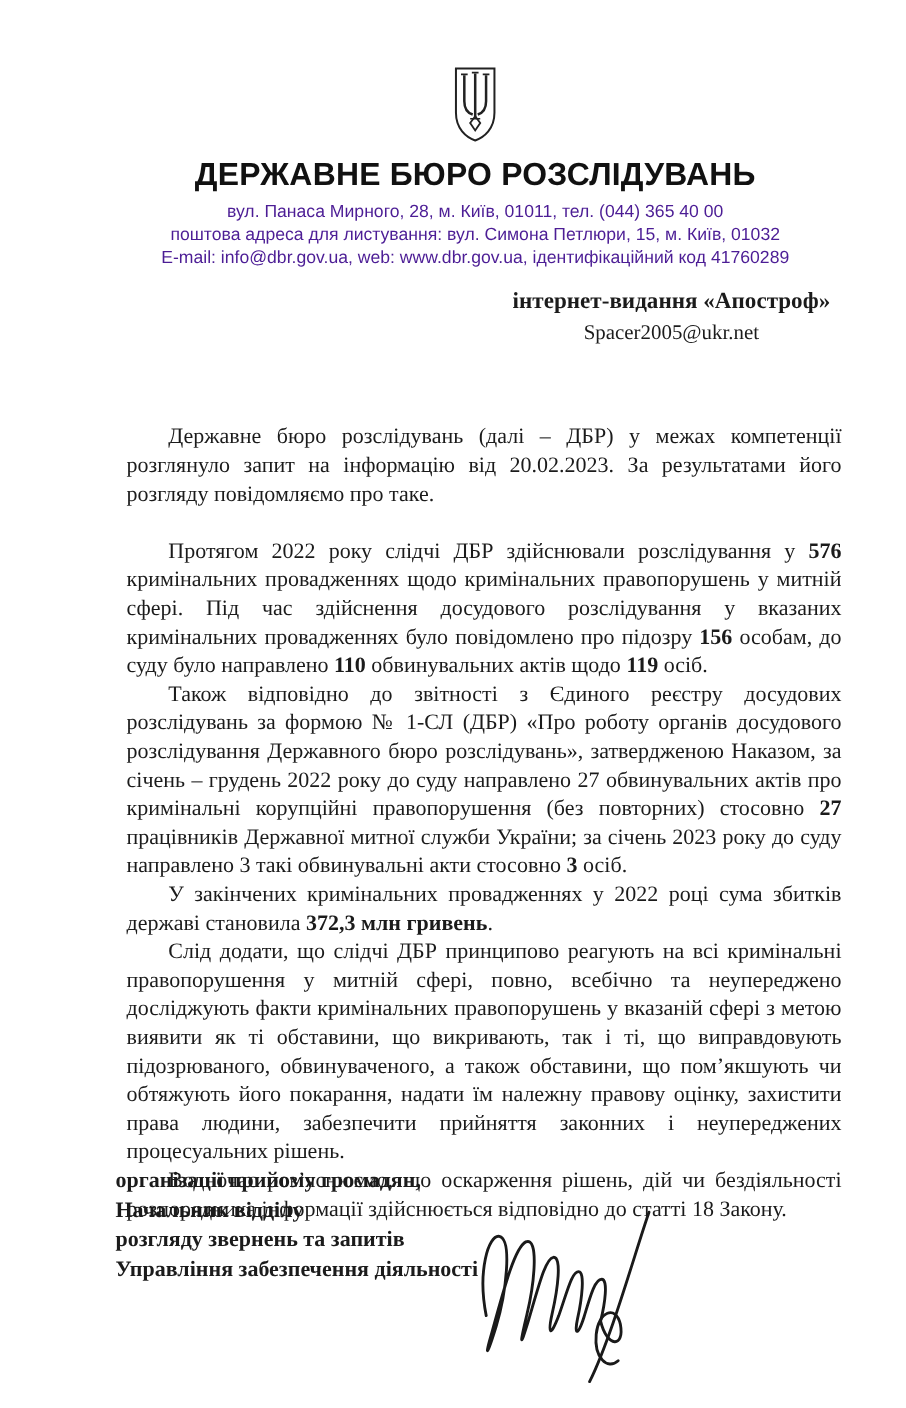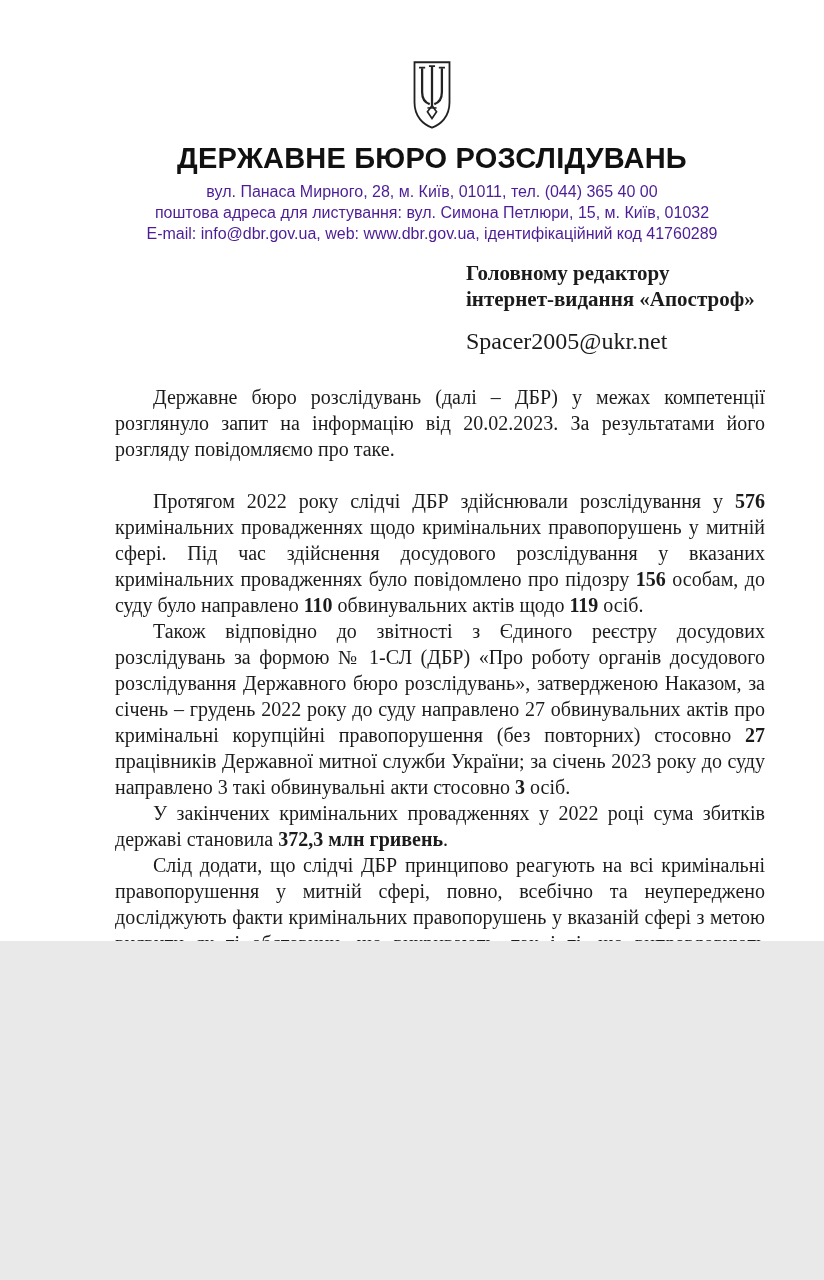"ДЕРЖАВНЕ БЮРО РОЗСЛІДУВАНЬ" .page { height: 941px -> 1280px }
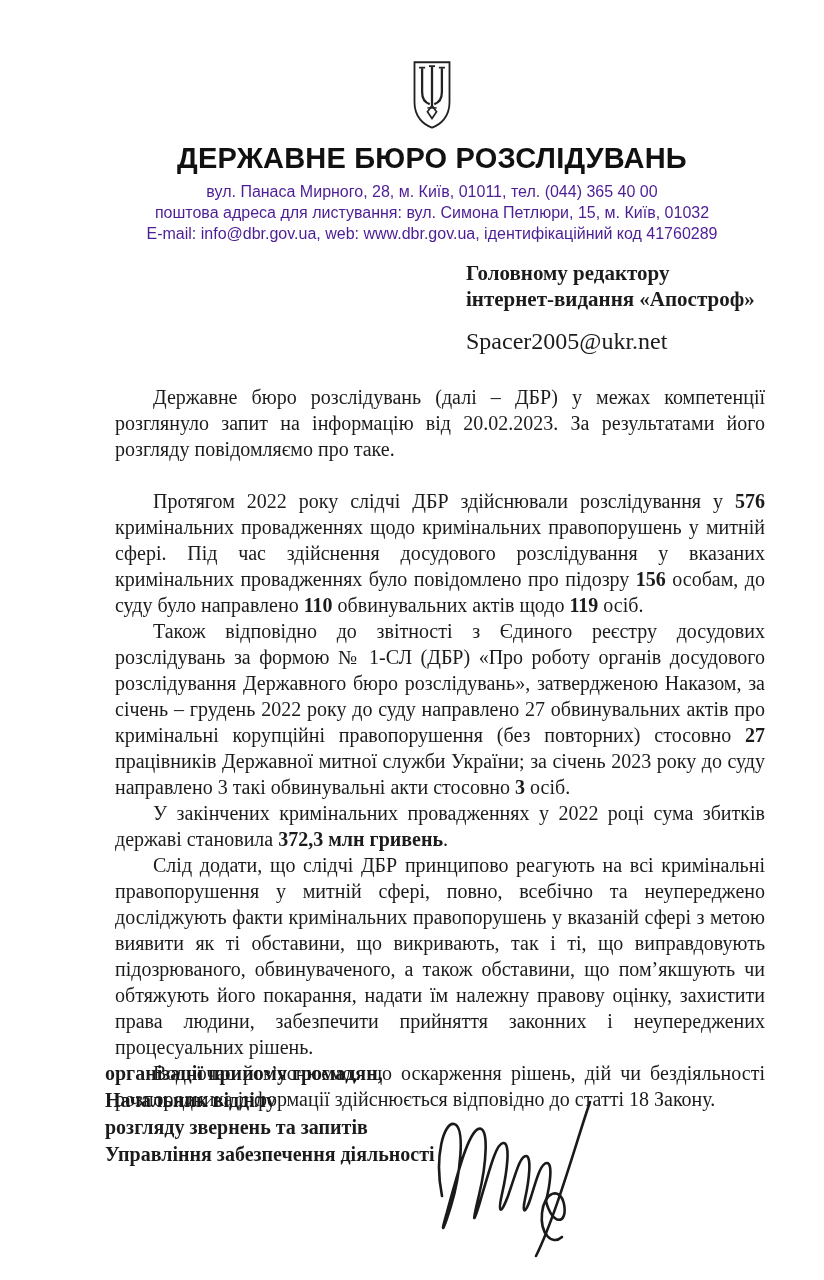"Головному редактору" div { html: <div>Головному редактору</div> -> none }
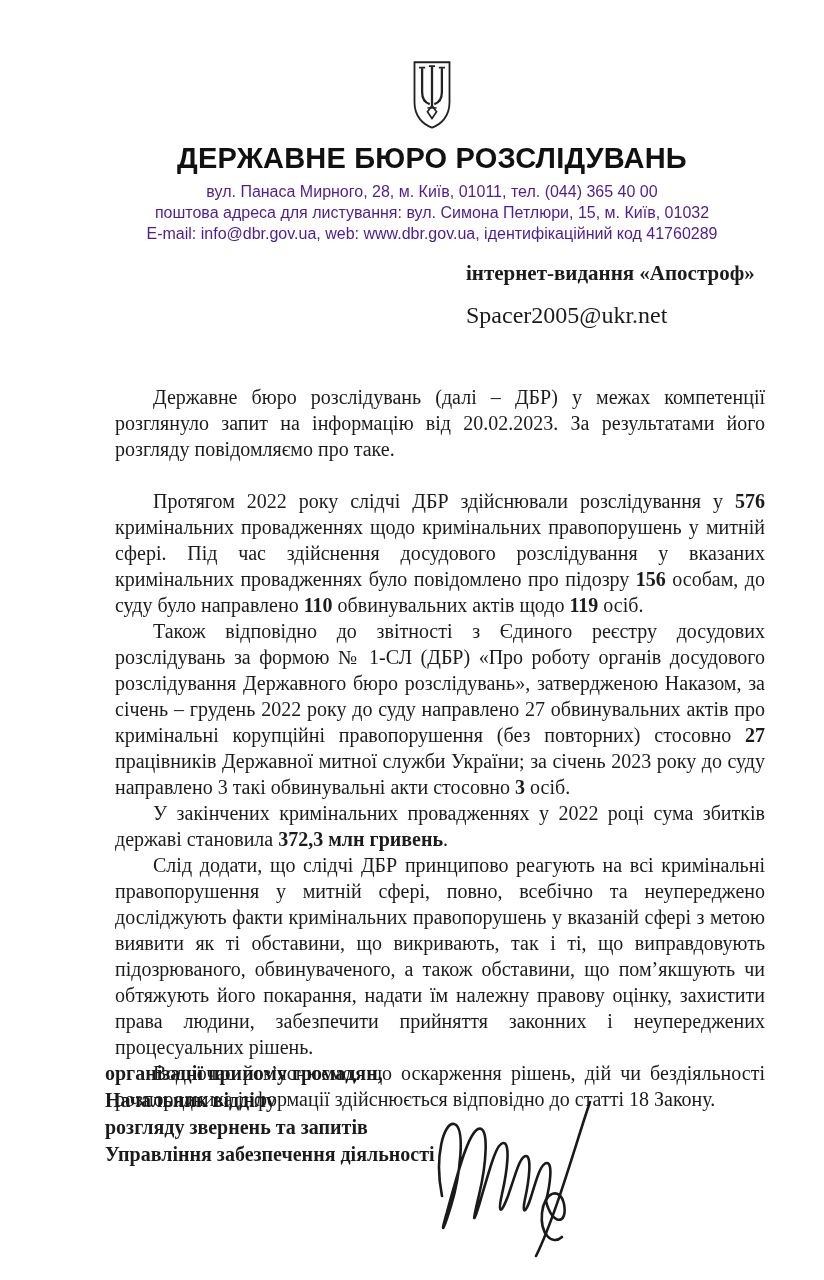"Spacer2005@ukr.net" .recipient .email { font-size: 24px -> 19px; margin-top: 16px -> 4px; text-align: none -> center }
